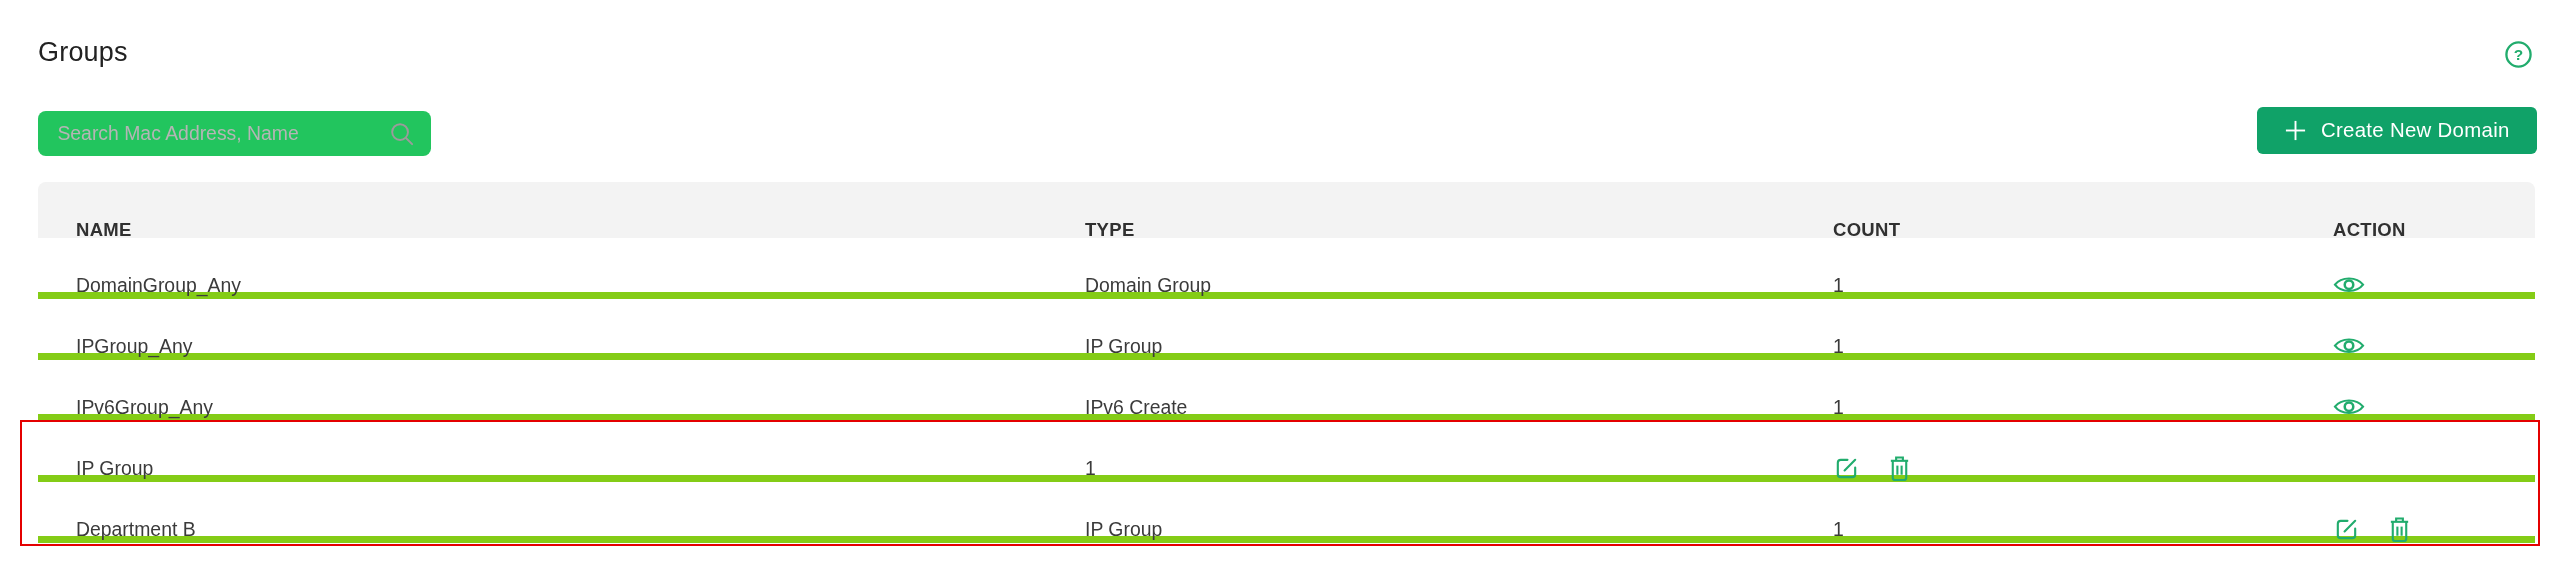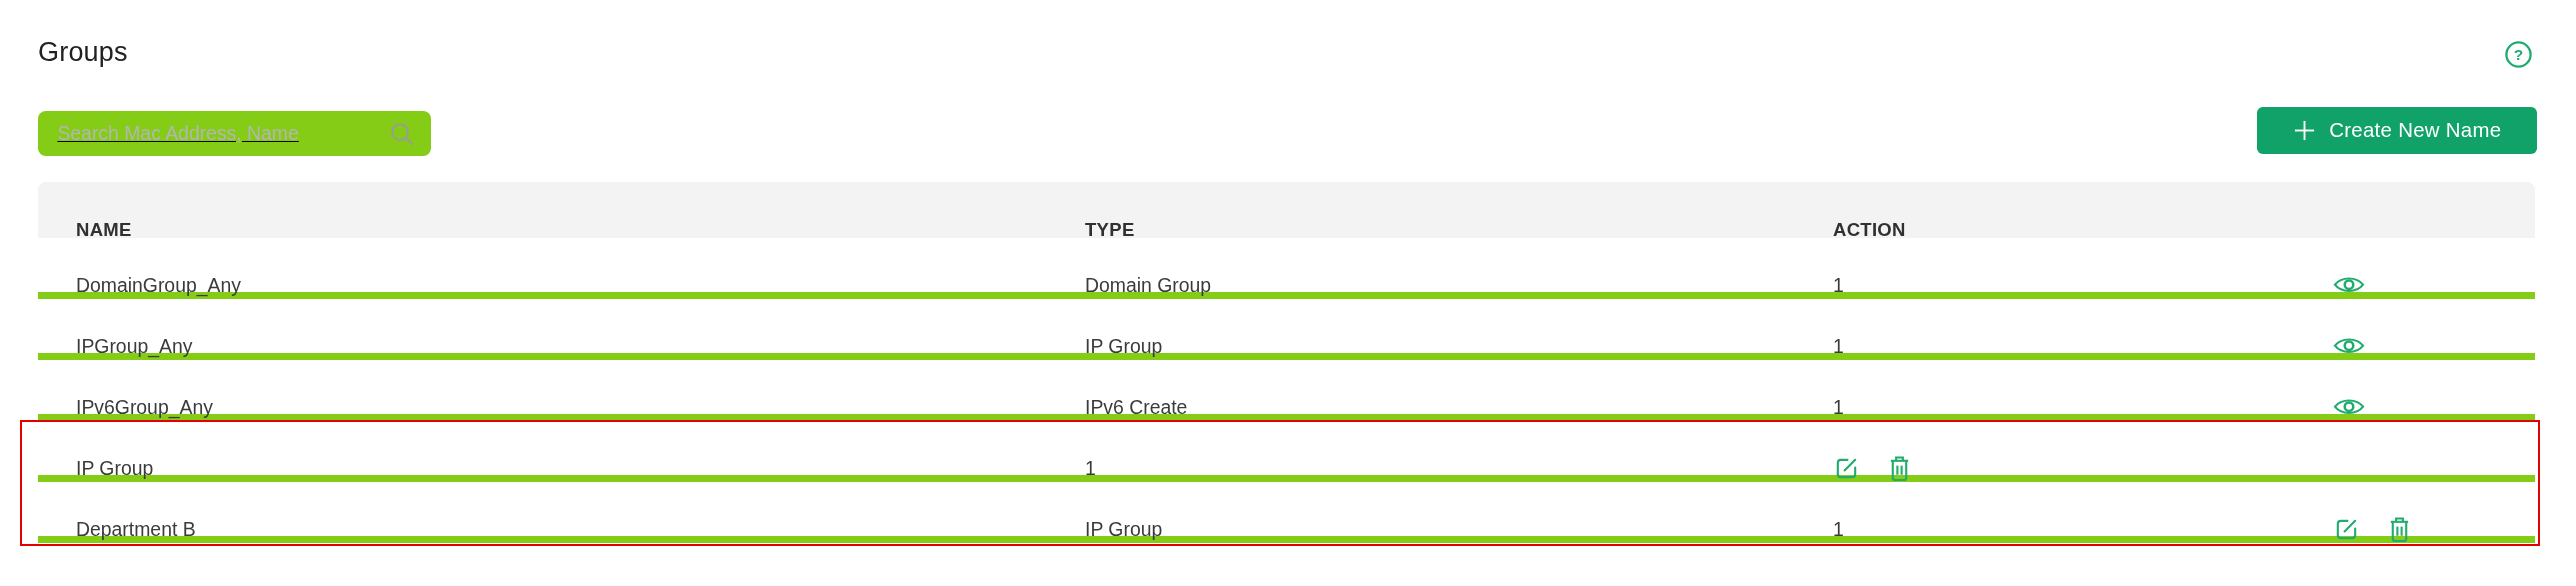"Search Mac Address, Name" .searchbox { background: #84cc16 -> #22c55e; text-decoration: underline -> none }
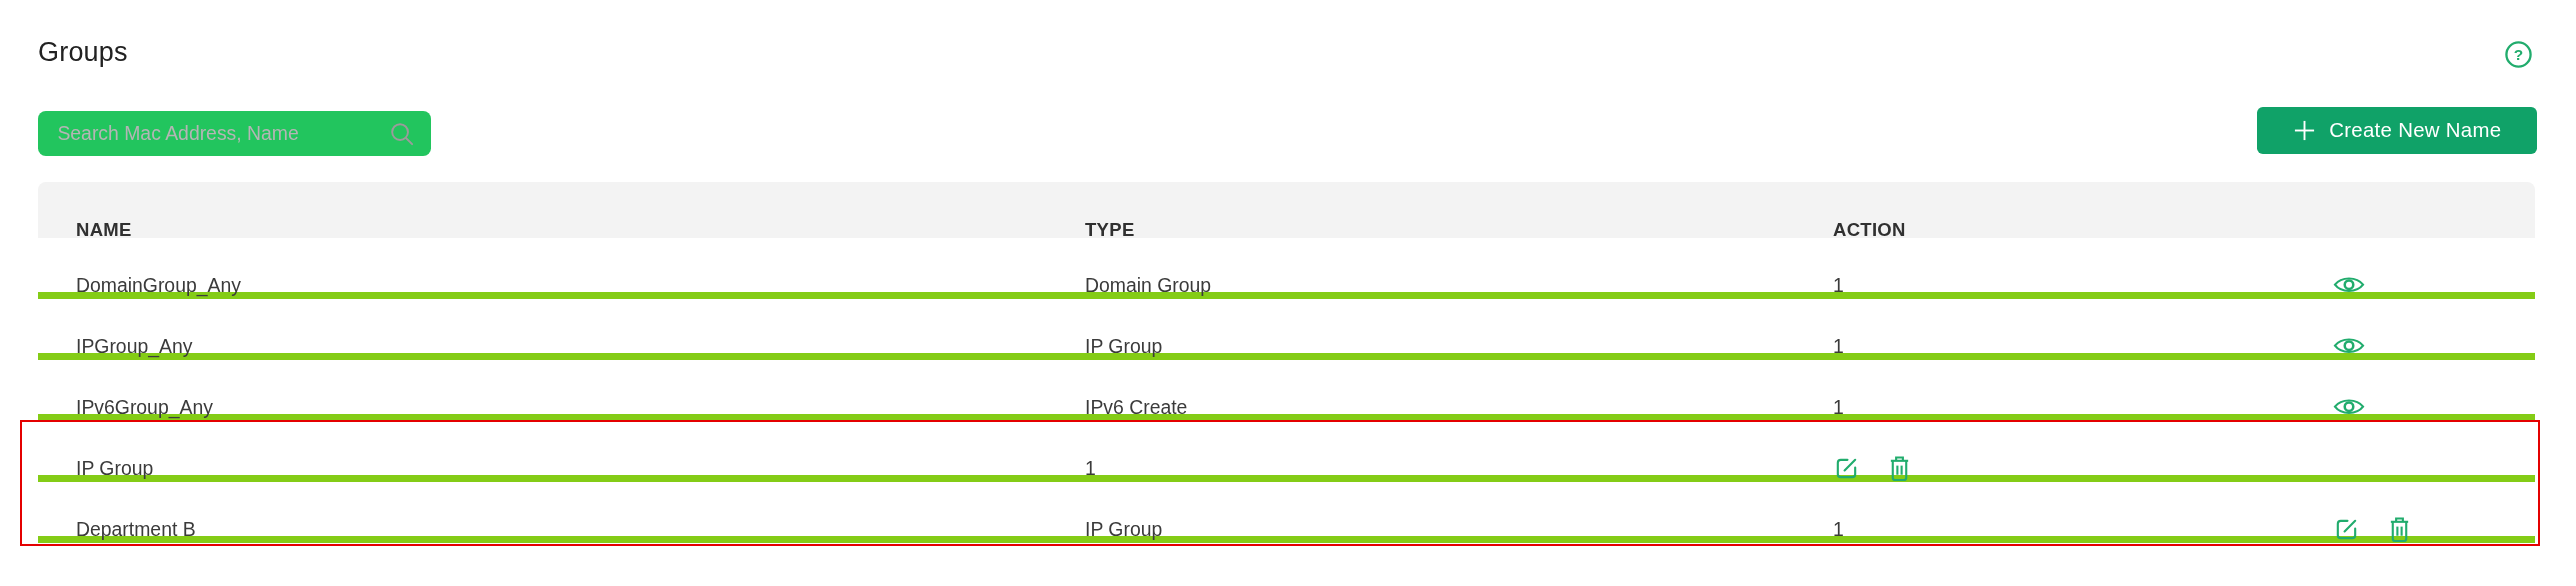"Create New Name" span { text: Name -> Domain }
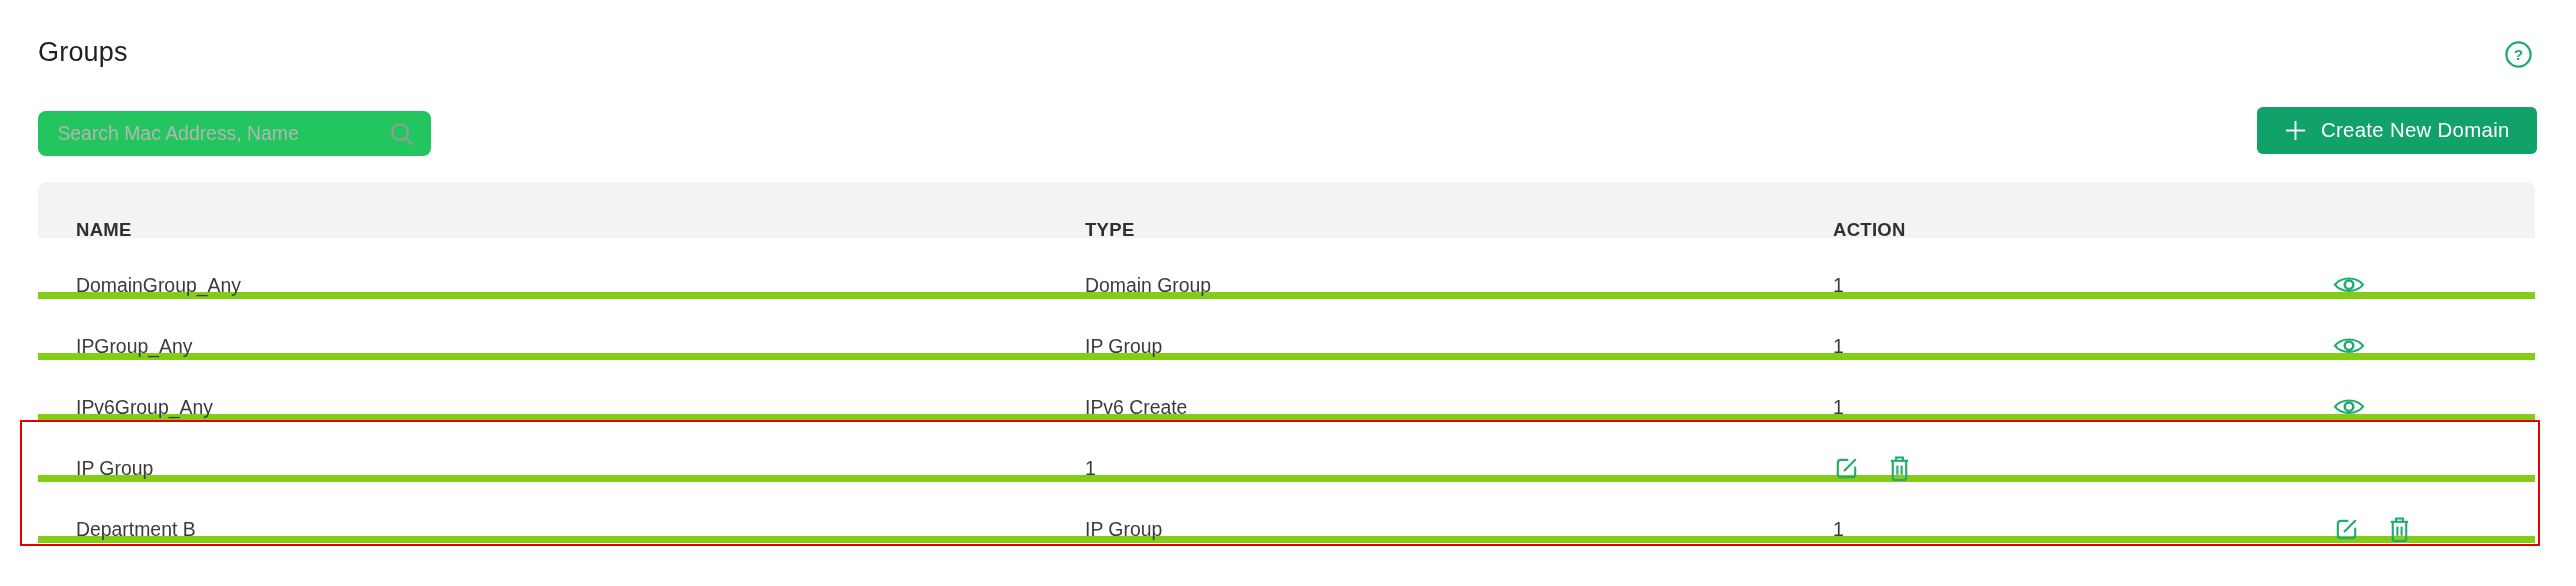"COUNT" div.cell { html: none -> <div>COUNT</div> }
